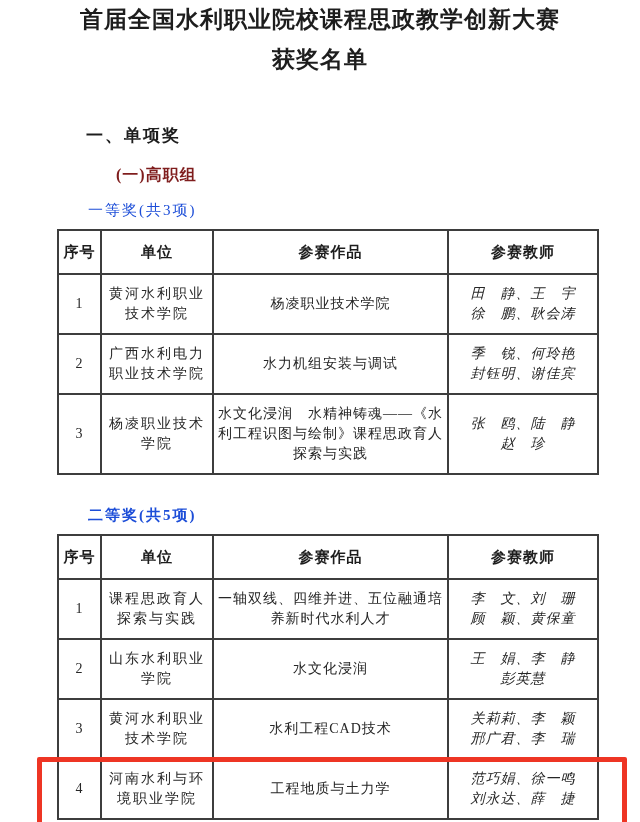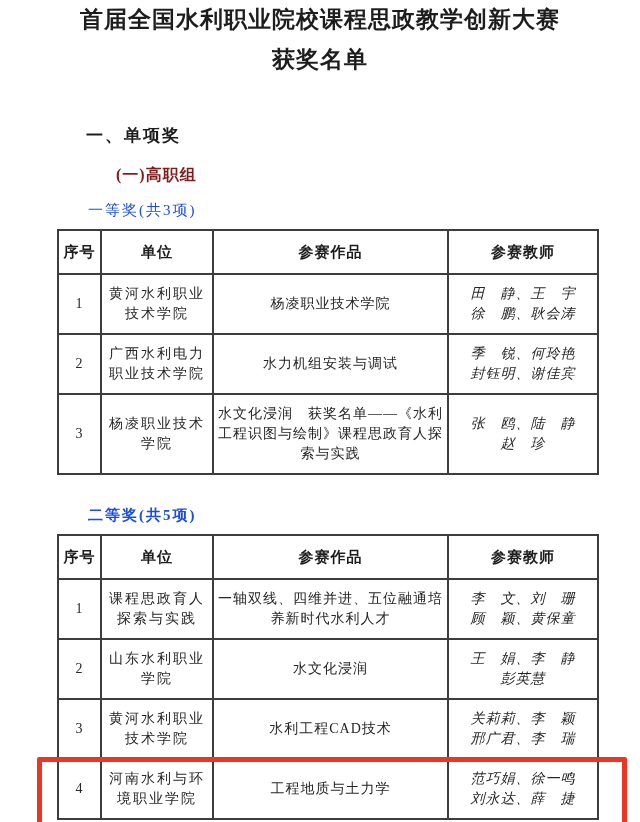"水文化浸润 获奖名单——《水利工程识图与绘制》课程思政育人探索与实践" td.cell-work { text: 获奖名单 -> 水精神铸魂 }
